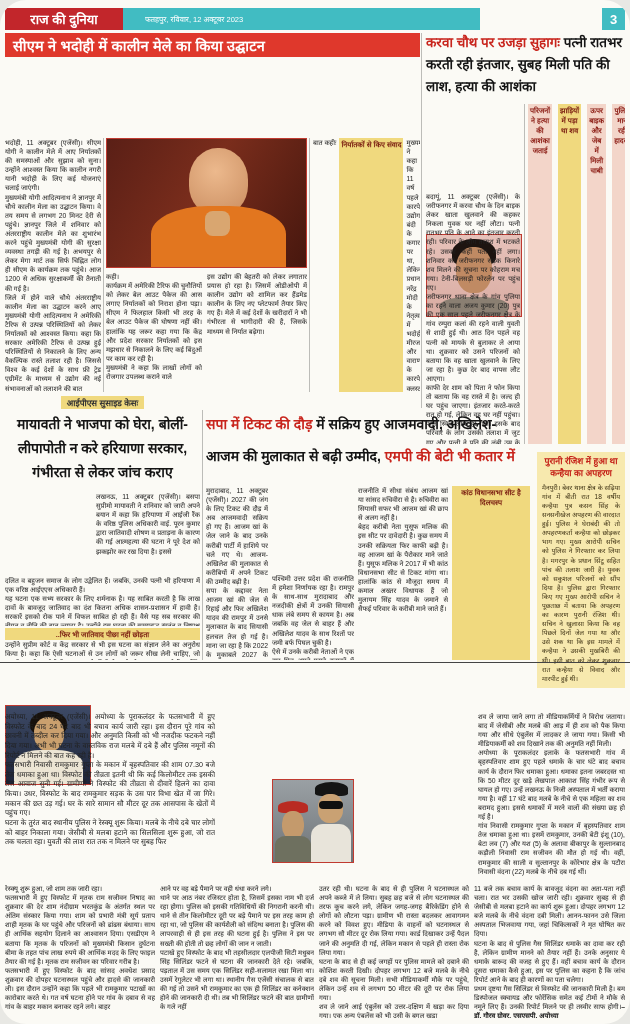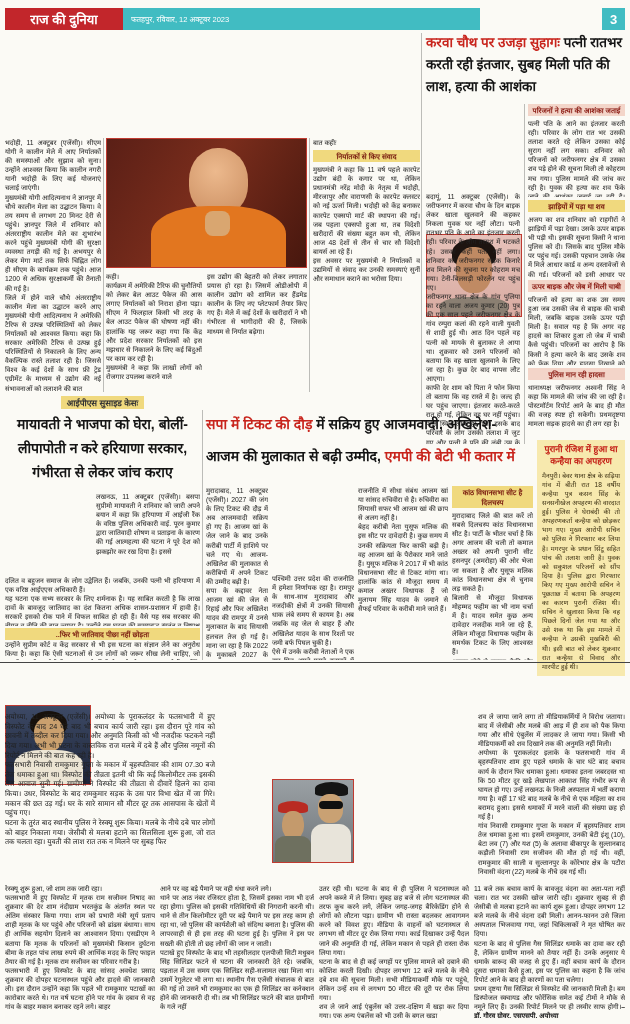"राज की दुनिया" #page { border-radius: none -> 26px }
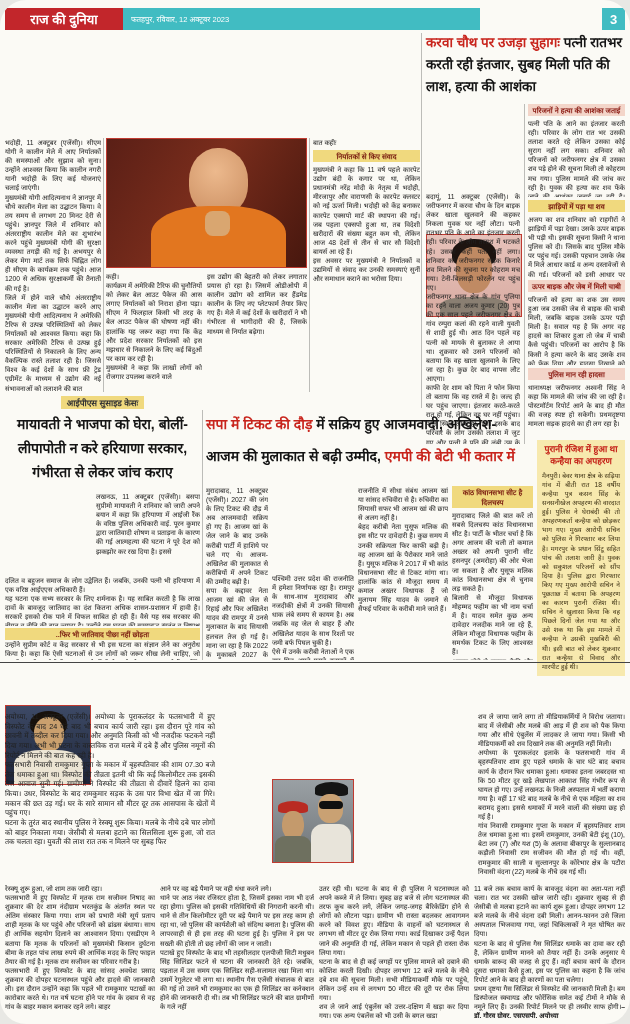"फतहपुर, रविवार, 12 अक्टूबर 2023" .tealbar { padding-left: 8px -> 22px }
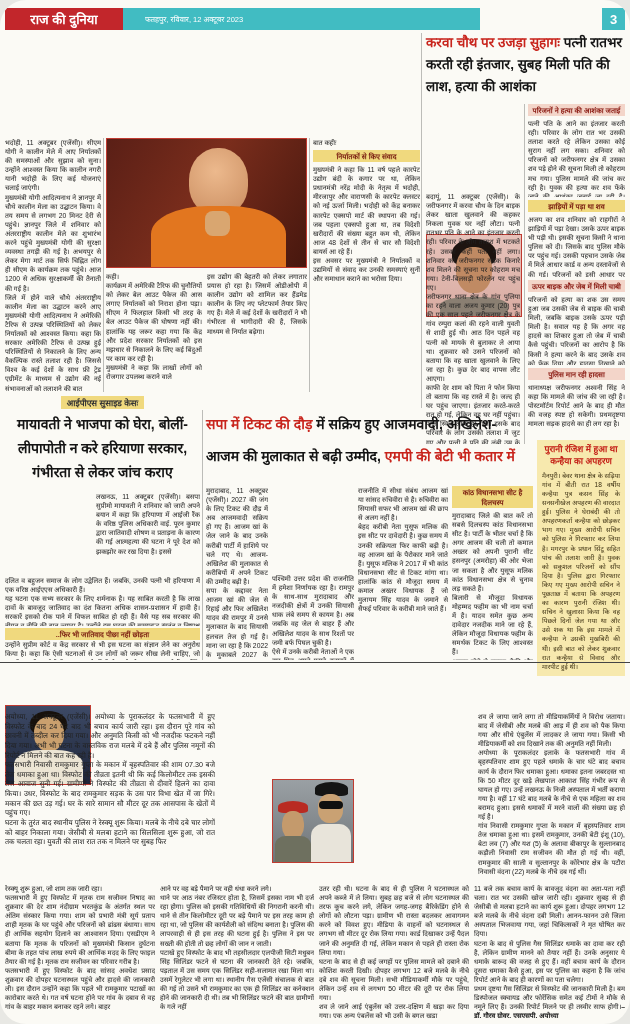"सीएम ने भदोही में कालीन" div.abs { html: none -> <div>सीएम ने भदोही में कालीन मेले का किया उद्घाटन</div> }
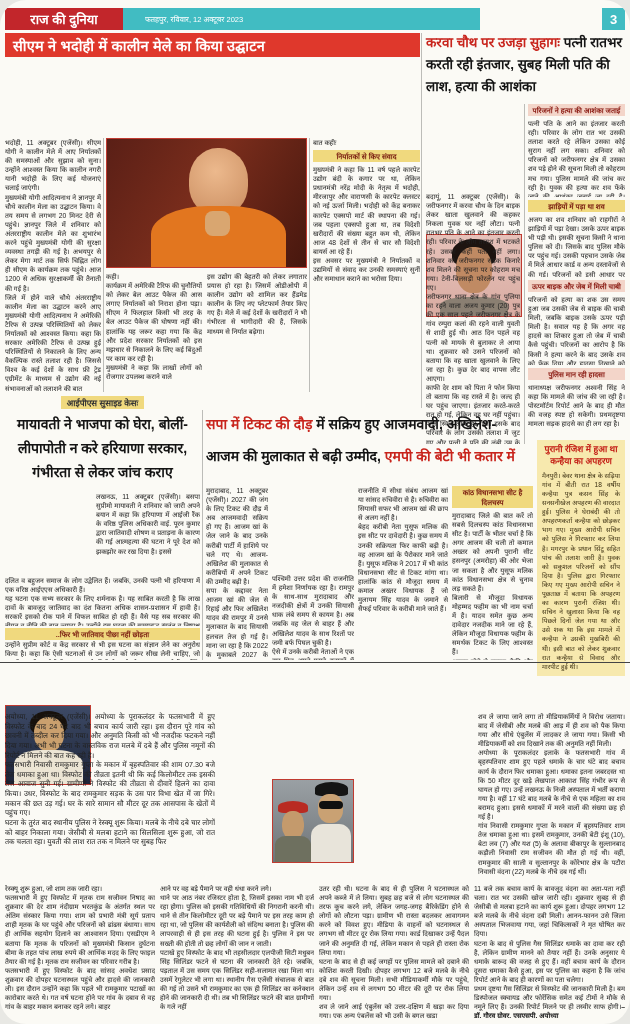"परिजनों ने हत्या की आशंका" .stack { flex-direction: column -> none }
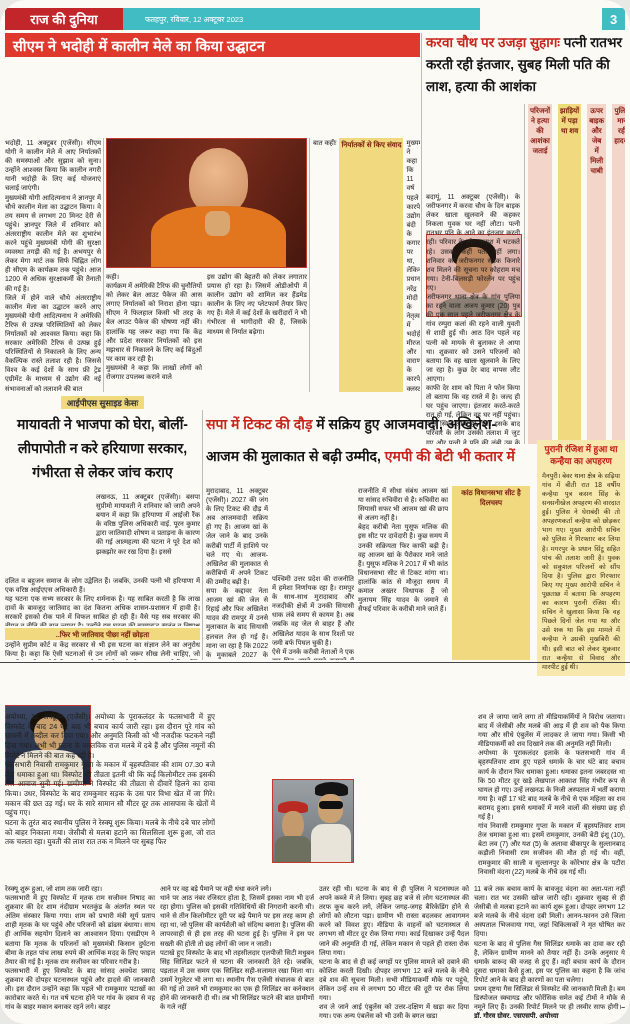"पुरानी रंजिश में हुआ था" div.abs { top: 440px -> 452px }
